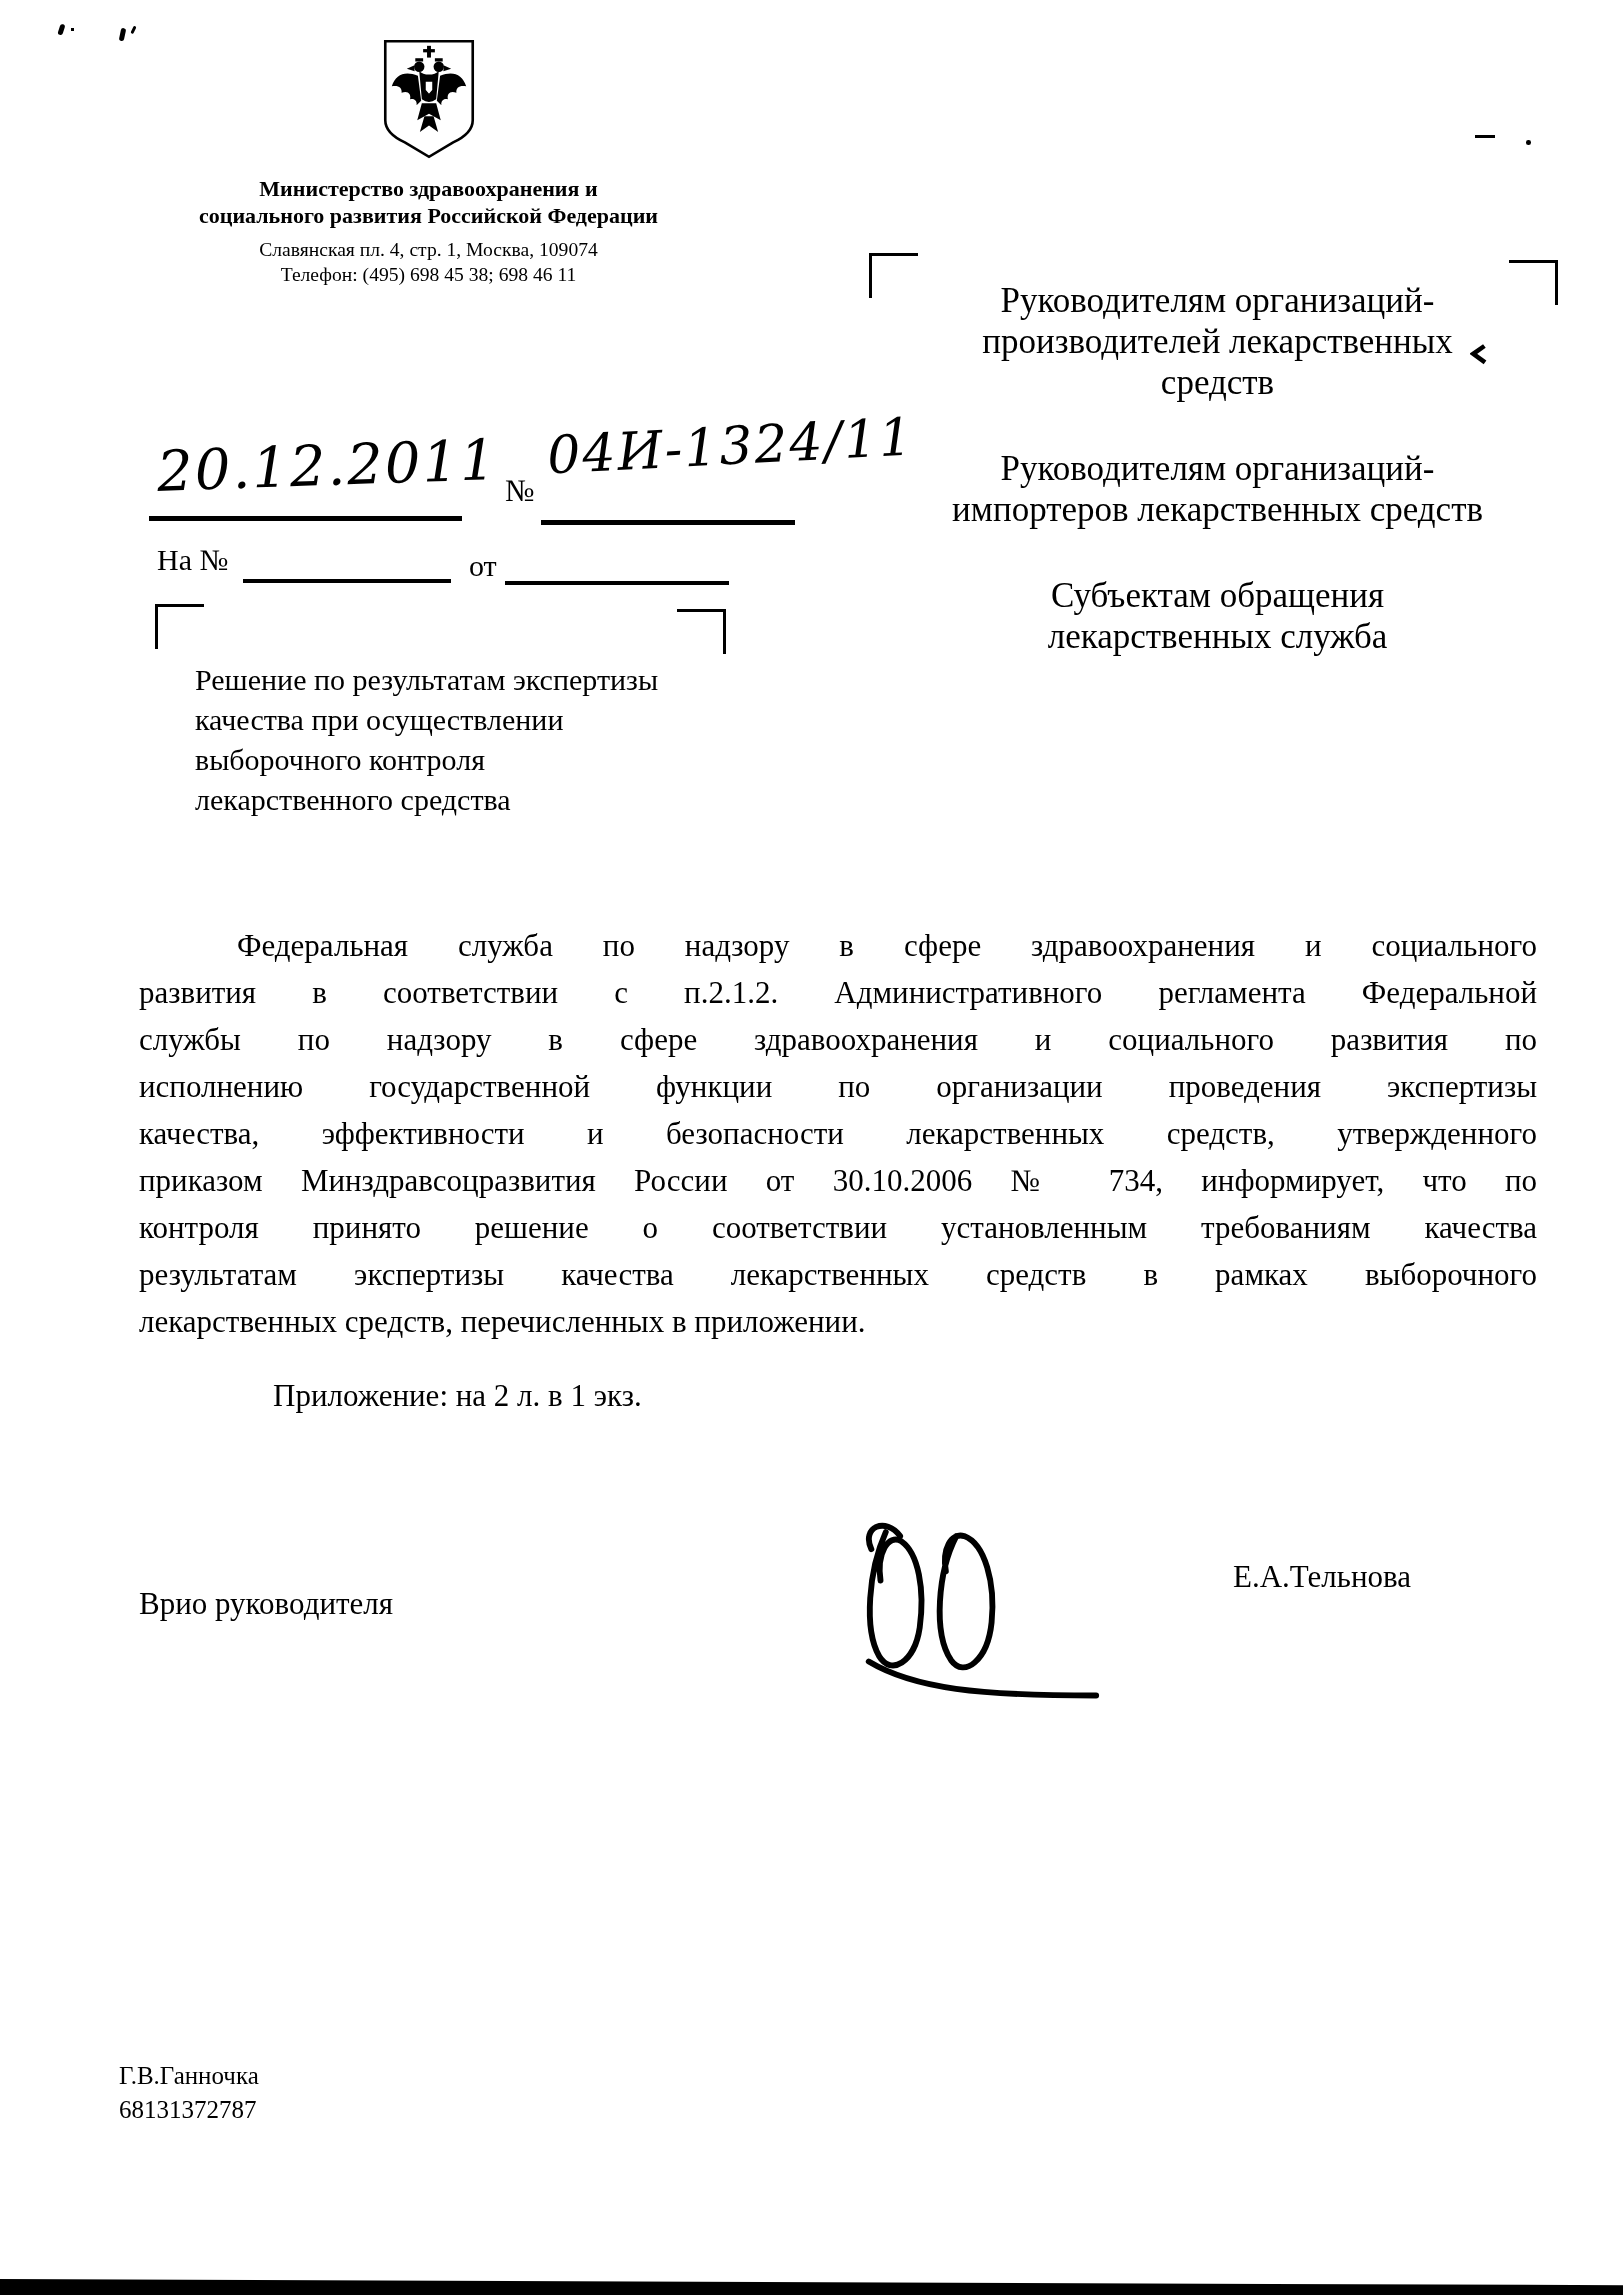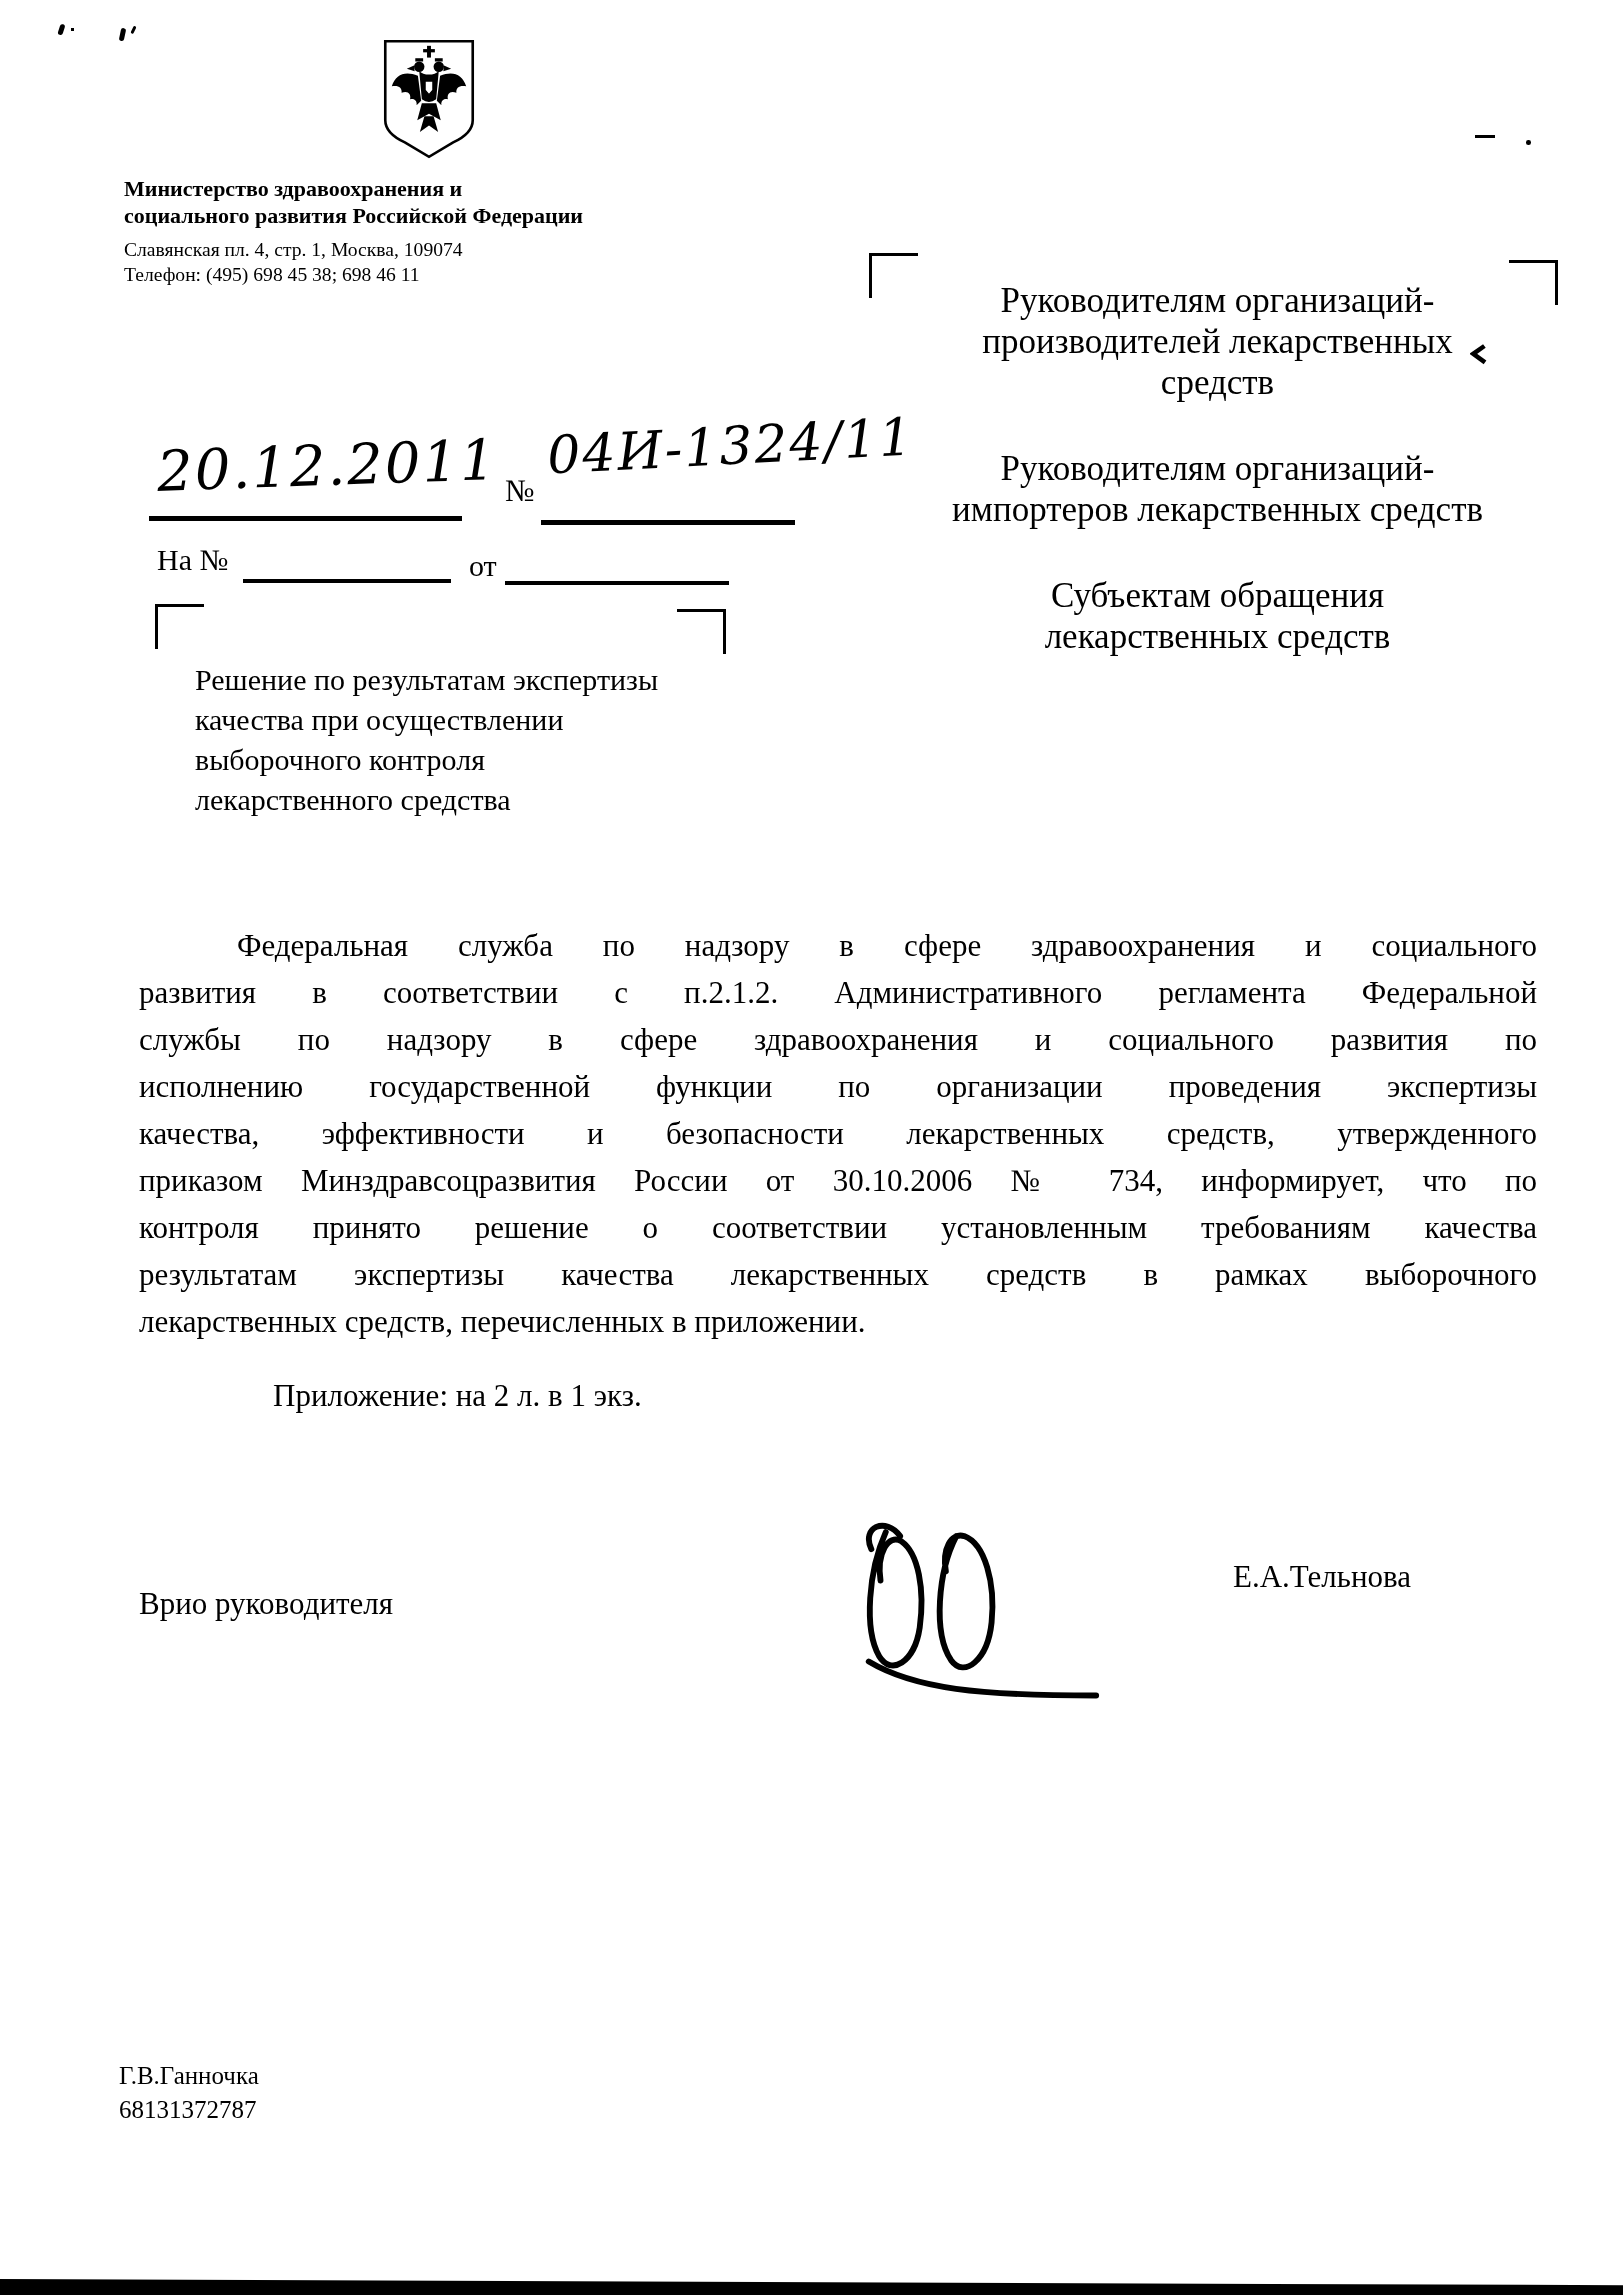"Министерство здравоохранения и" .letterhead { text-align: left -> center }
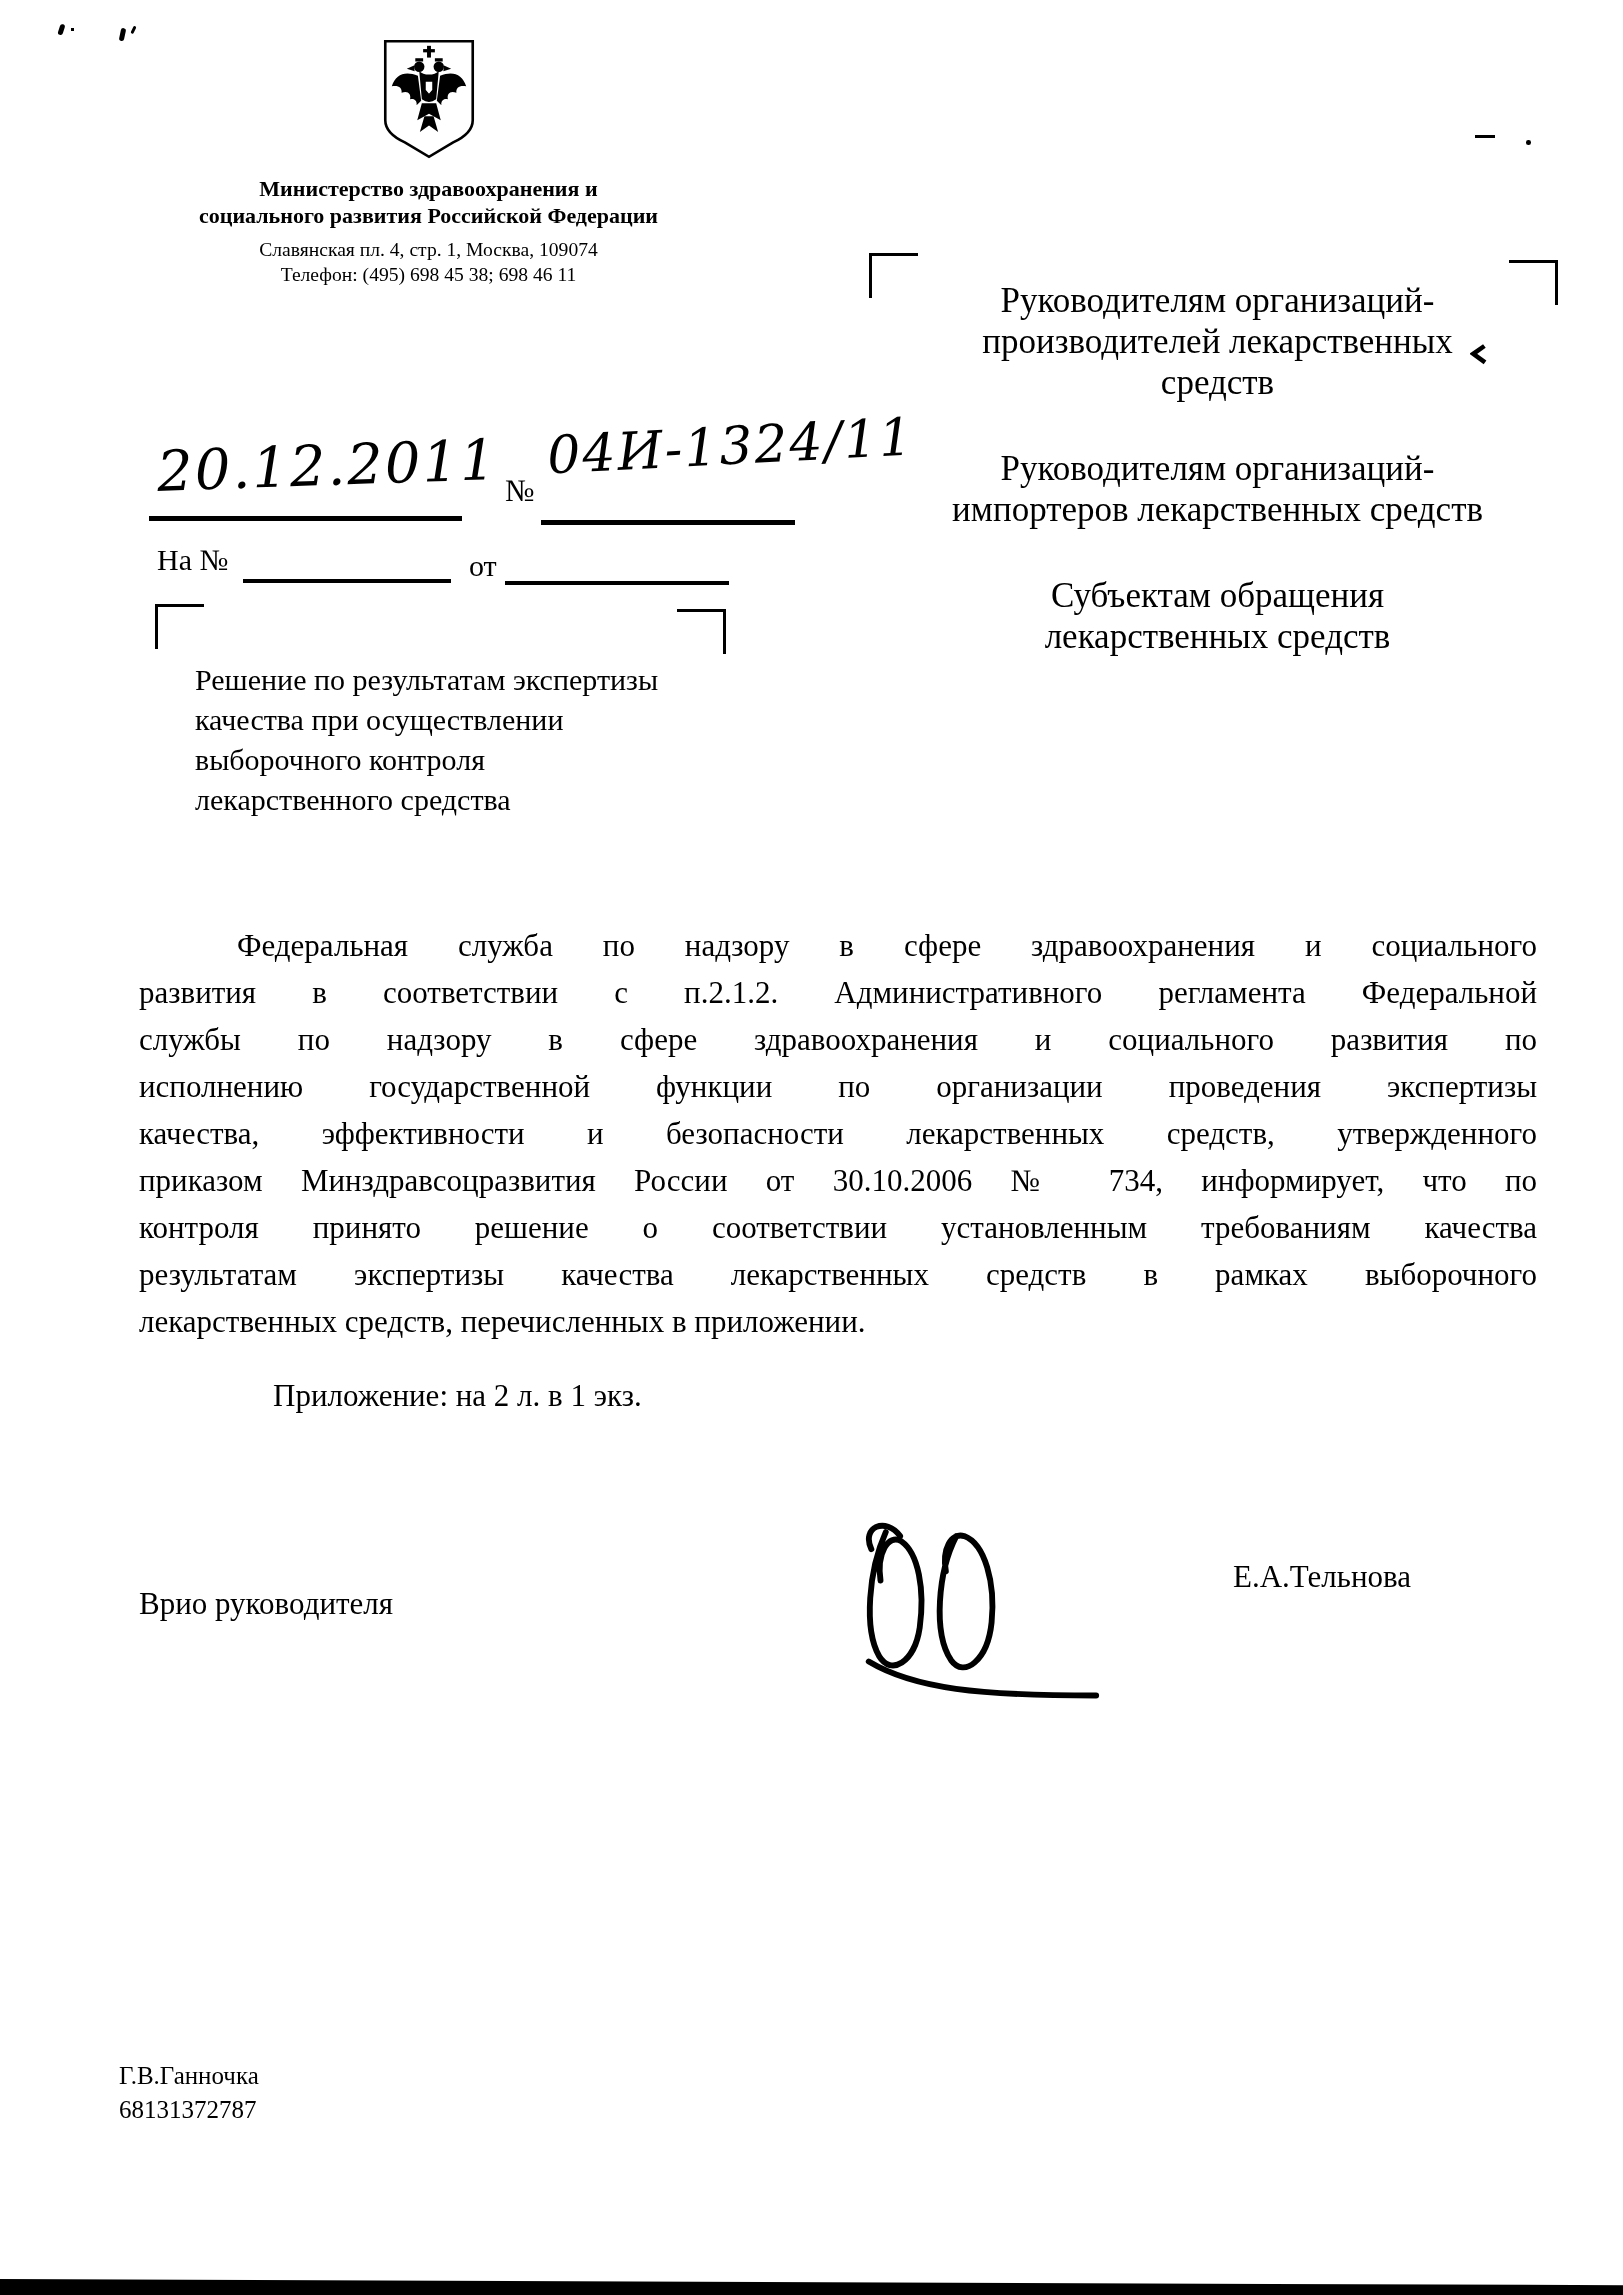"лекарственных средств" div { text: средств -> служба }
